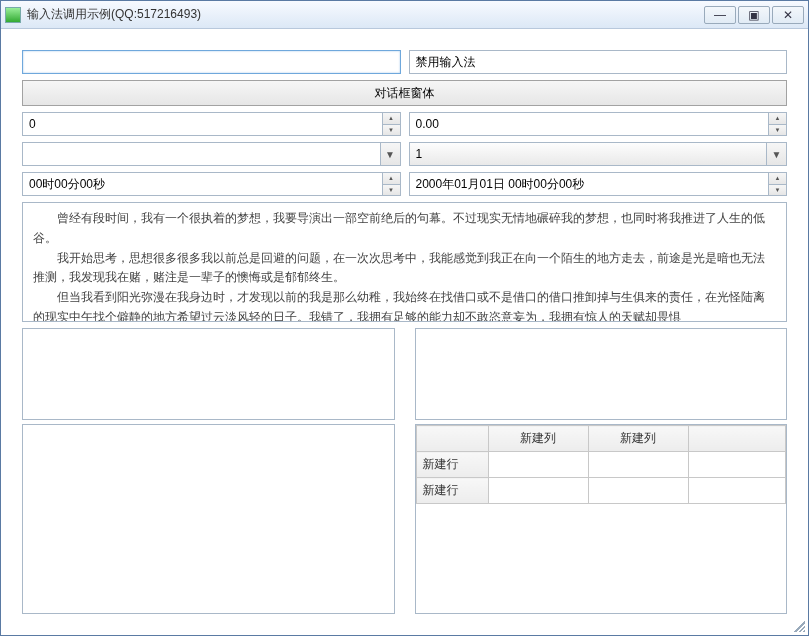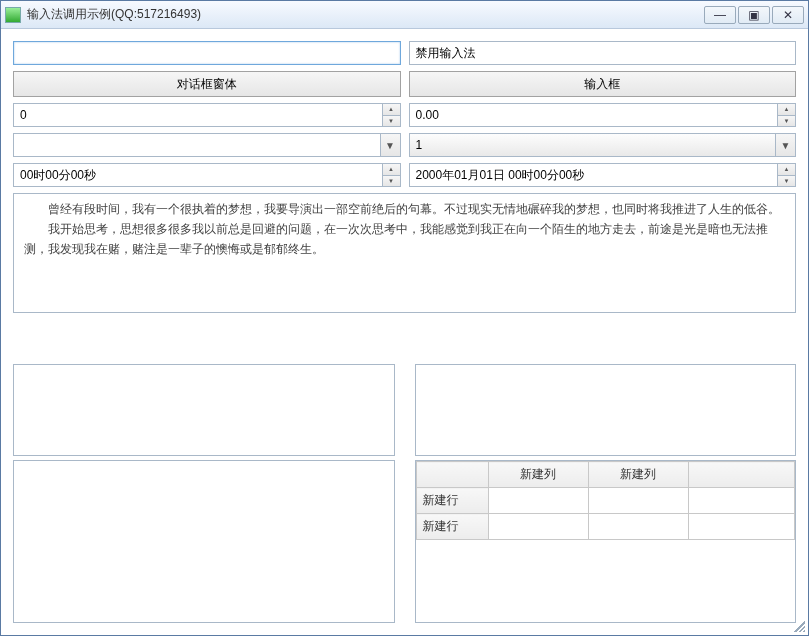"禁用输入法" .client { padding: 12px -> 21px }
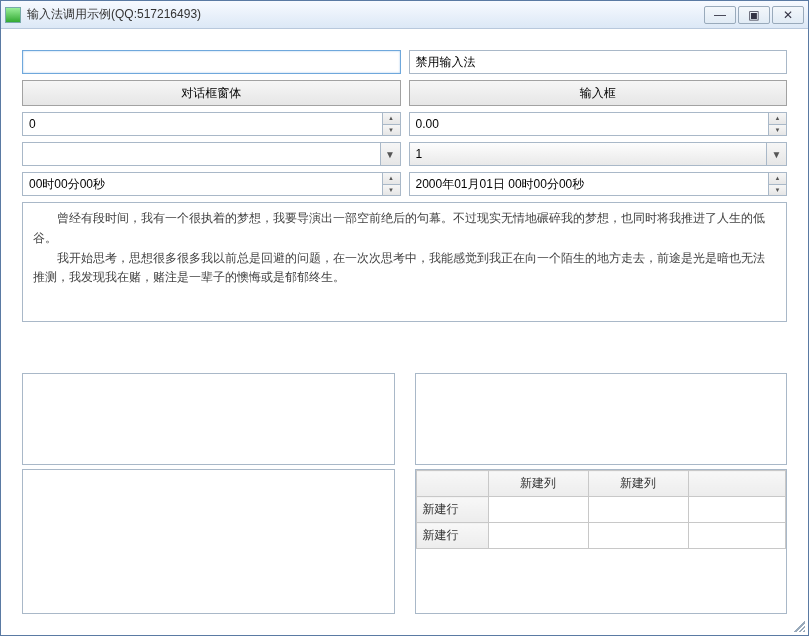"输入框" button.btn { html: <button>输入框</button> -> none }
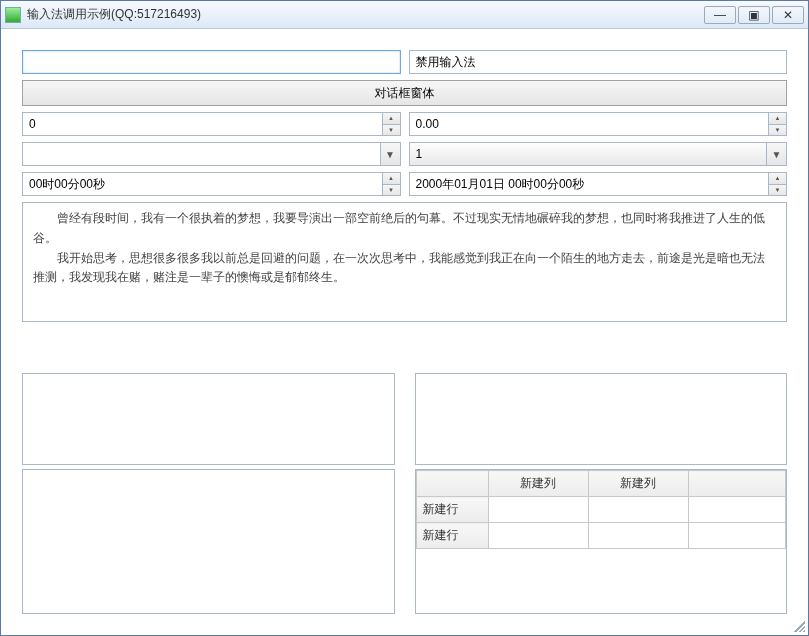"但当我看到阳光弥漫在我身边时，才发现以前的我是那么幼稚，我始终在找借口或不是借口" p { html: none -> <p>但当我看到阳光弥漫在我身边时，才发现以前的我是那么幼稚，我始终在找借口或不是借口的借口推卸掉与生俱来的责任，在光怪陆离的现实中午找个僻静的地方希望过云淡风轻的日子。我错了，我拥有足够的能力却不敢恣意妄为，我拥有惊人的天赋却畏惧</p> }
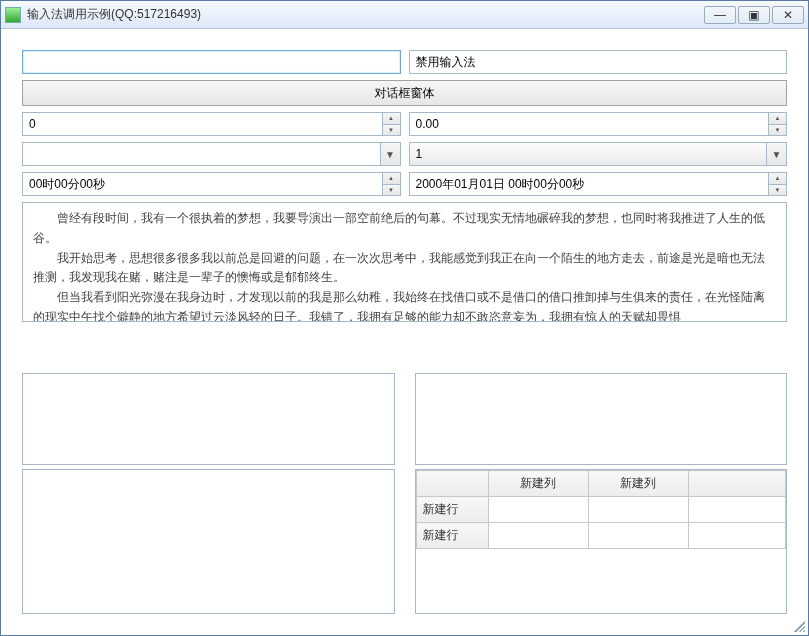"新建列" .panelrow { margin-top: 45px -> none }
